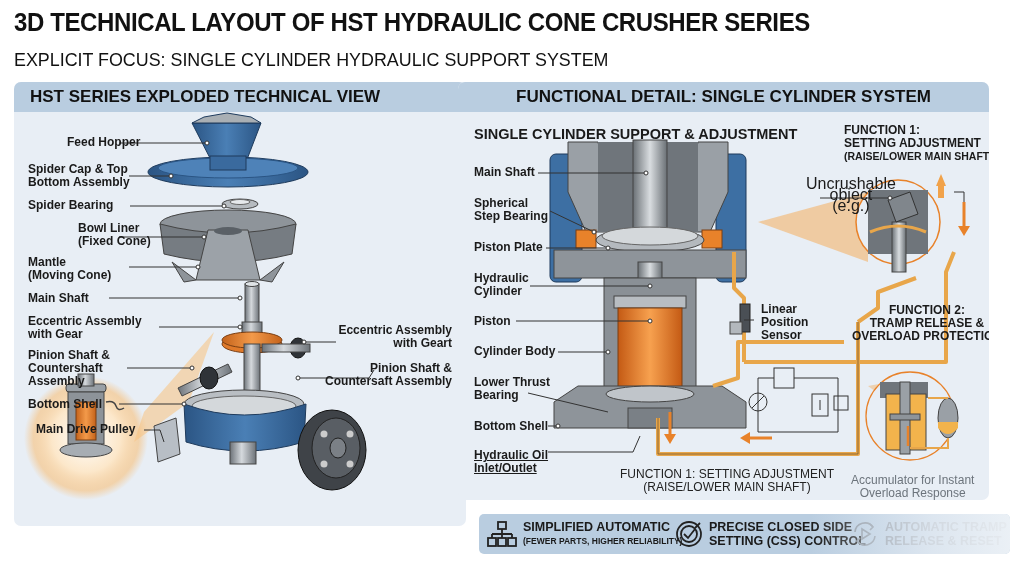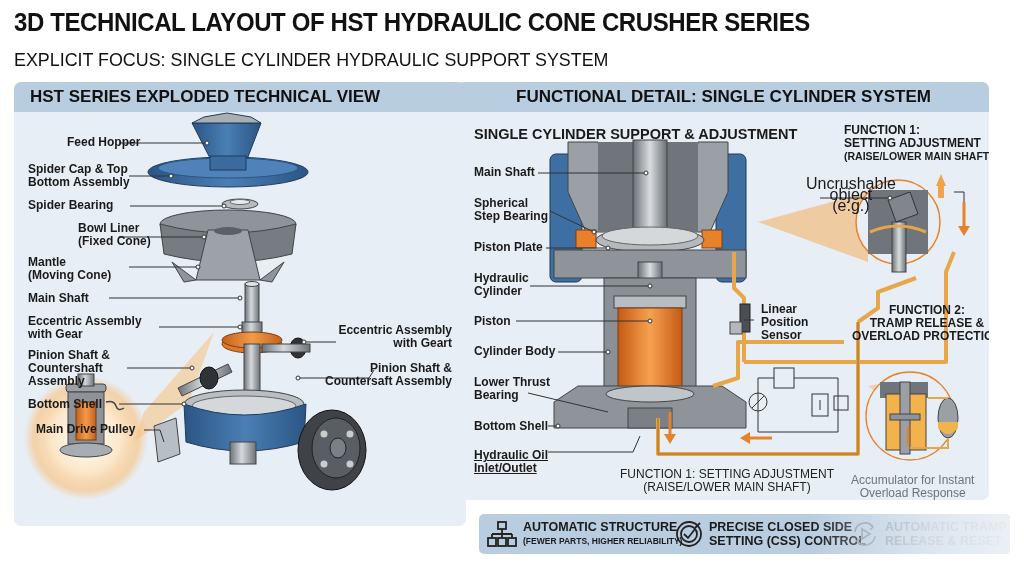"AUTOMATIC STRUCTURE" div.t1 { text: AUTOMATIC STRUCTURE -> SIMPLIFIED AUTOMATIC }
